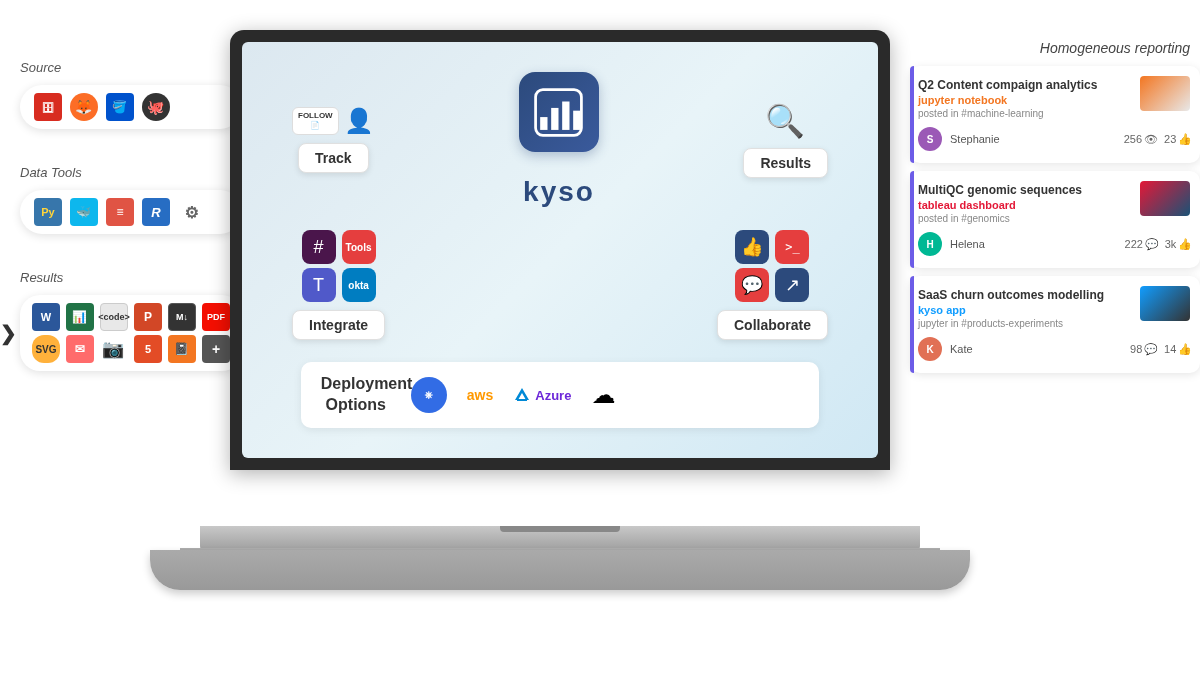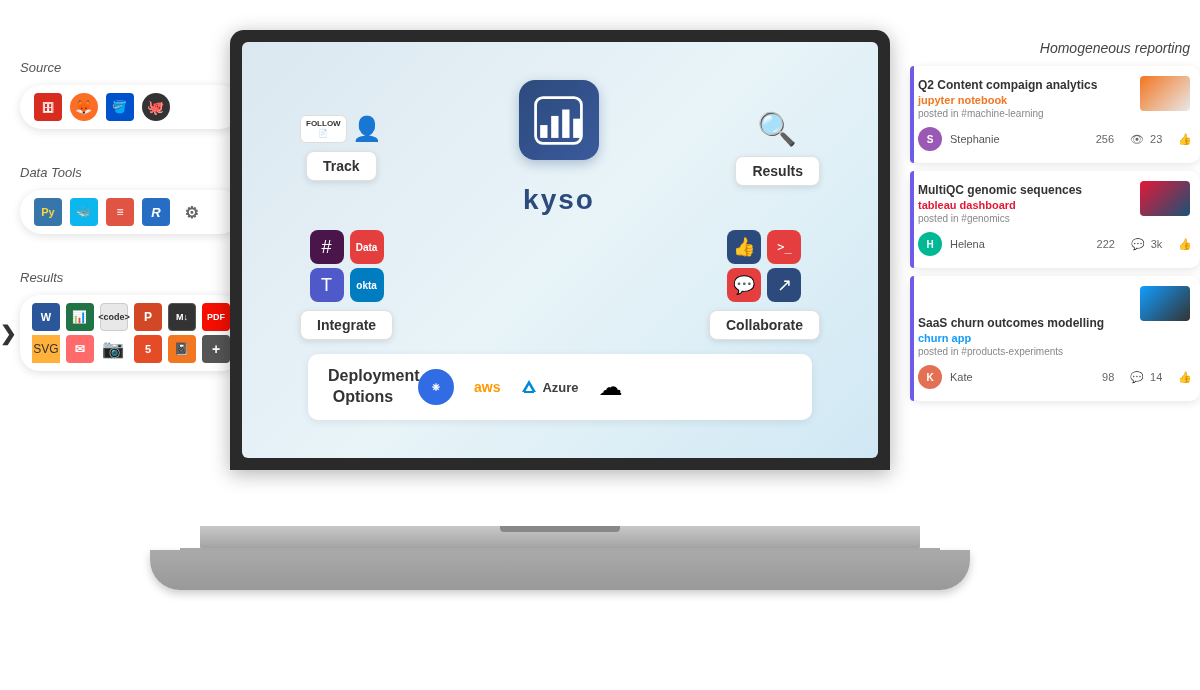"FOLLOW" .laptop-screen-inner { padding: 28px -> 20px }
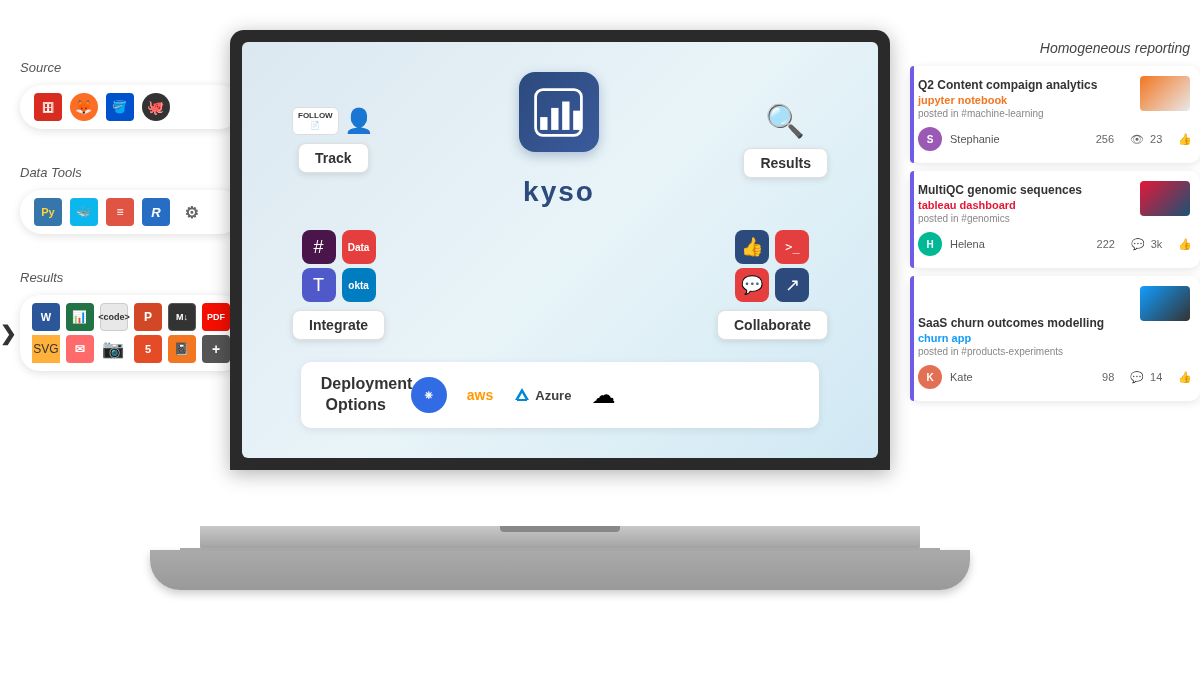"256" .rc-stat { gap: 16px -> 2px }
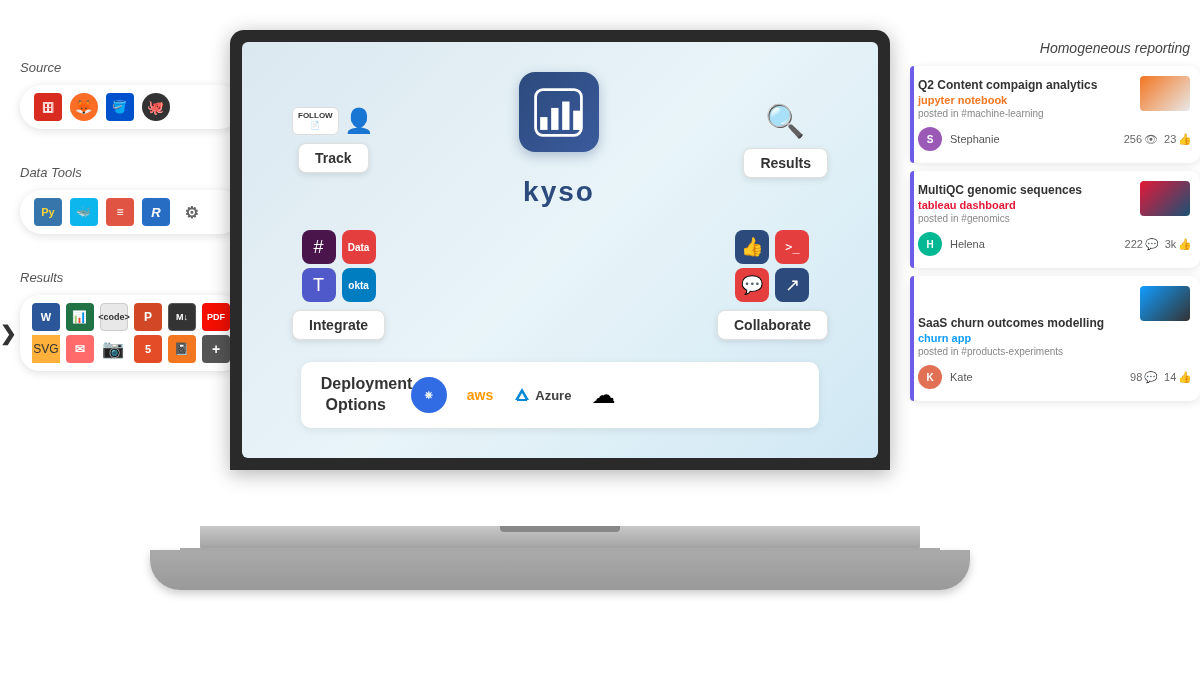"Data" div.sl-icon { text: Data -> Tools }
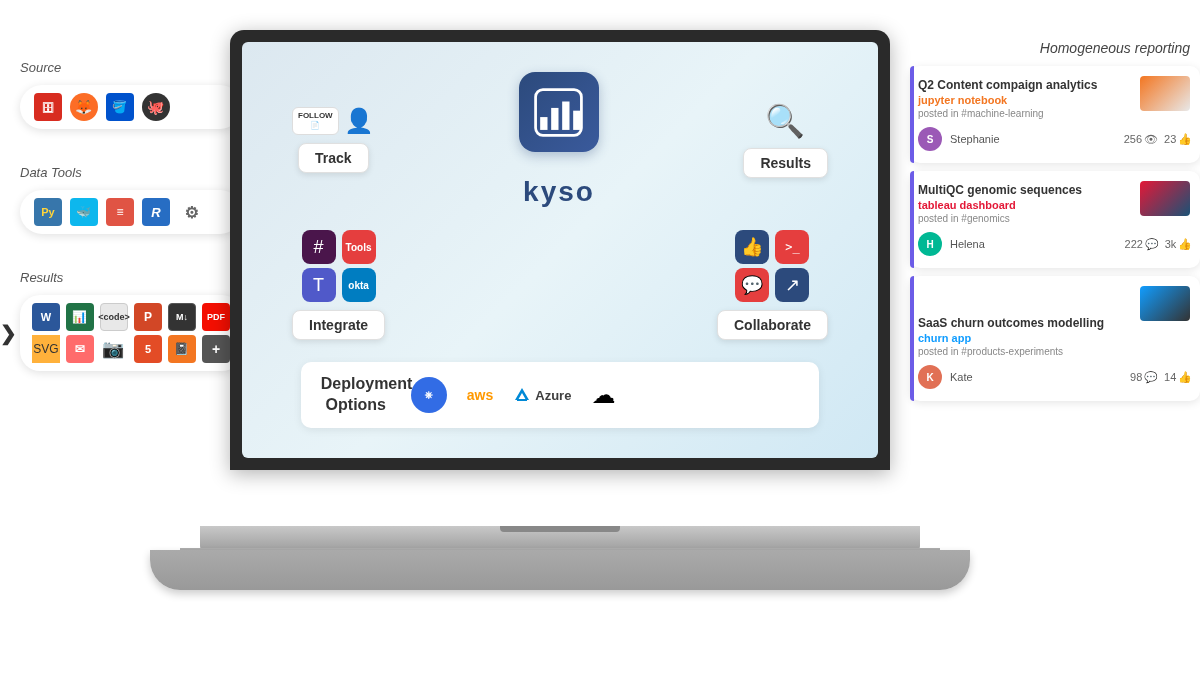"SaaS churn outcomes modelling" div { margin-top: 28px -> none }
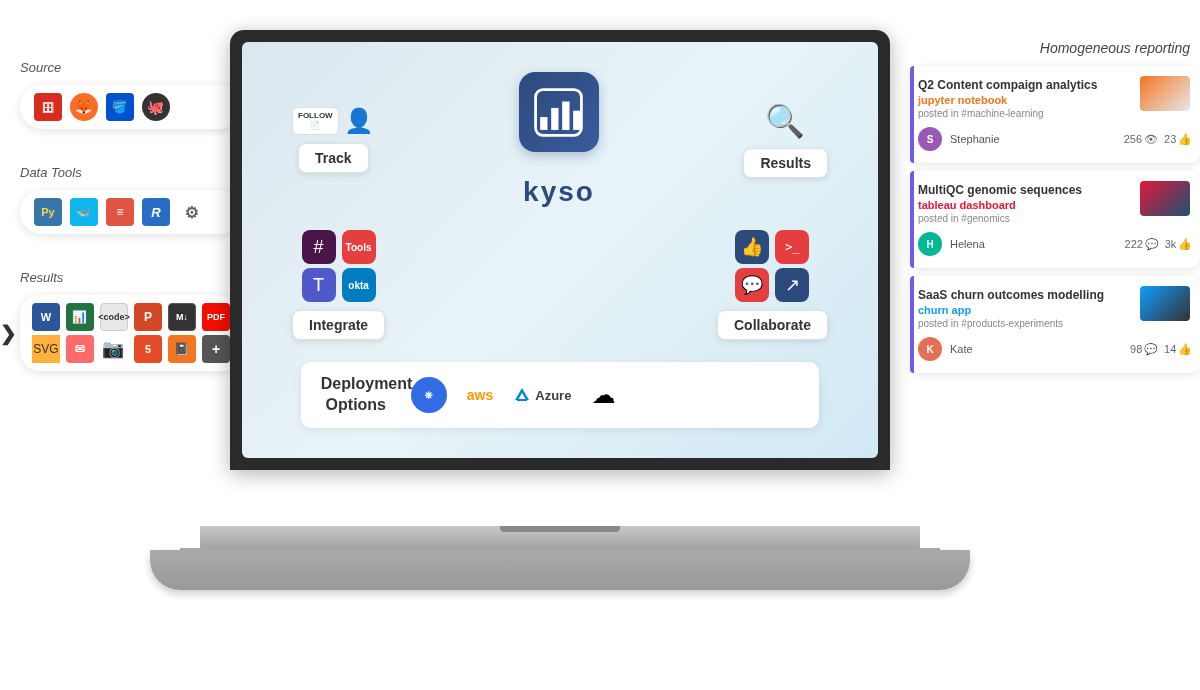"churn app" div.rc-tag { text: churn -> kyso }
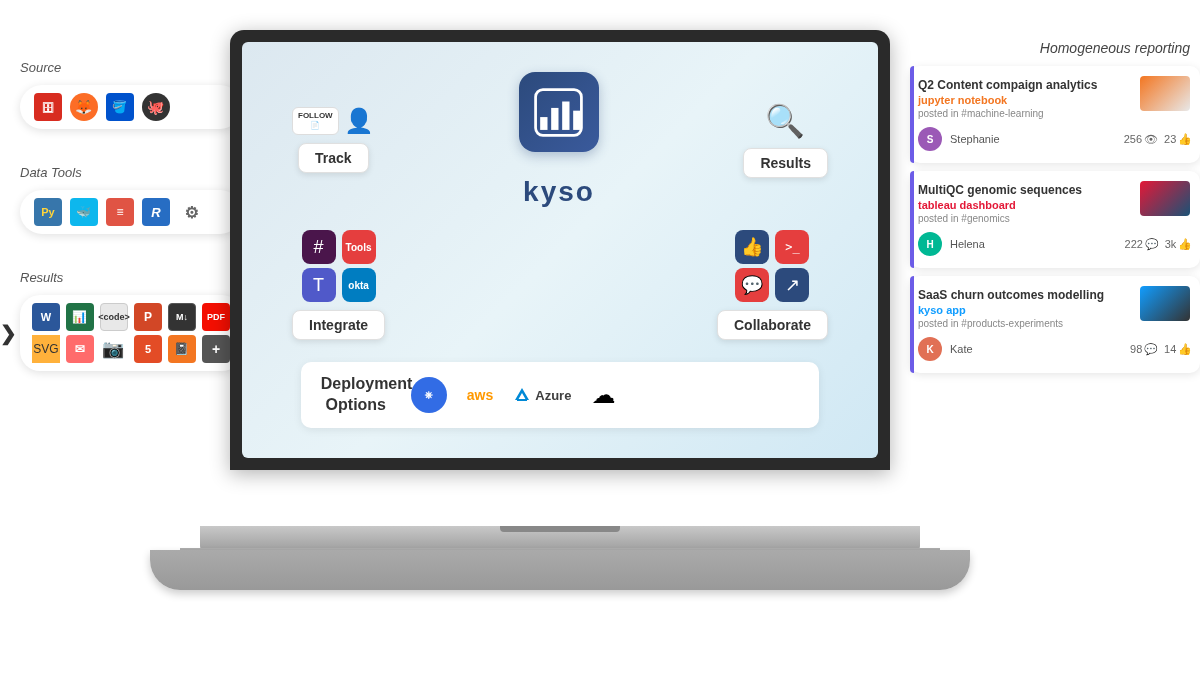"posted in #products-experiments" div.rc-posted { text: posted -> jupyter }
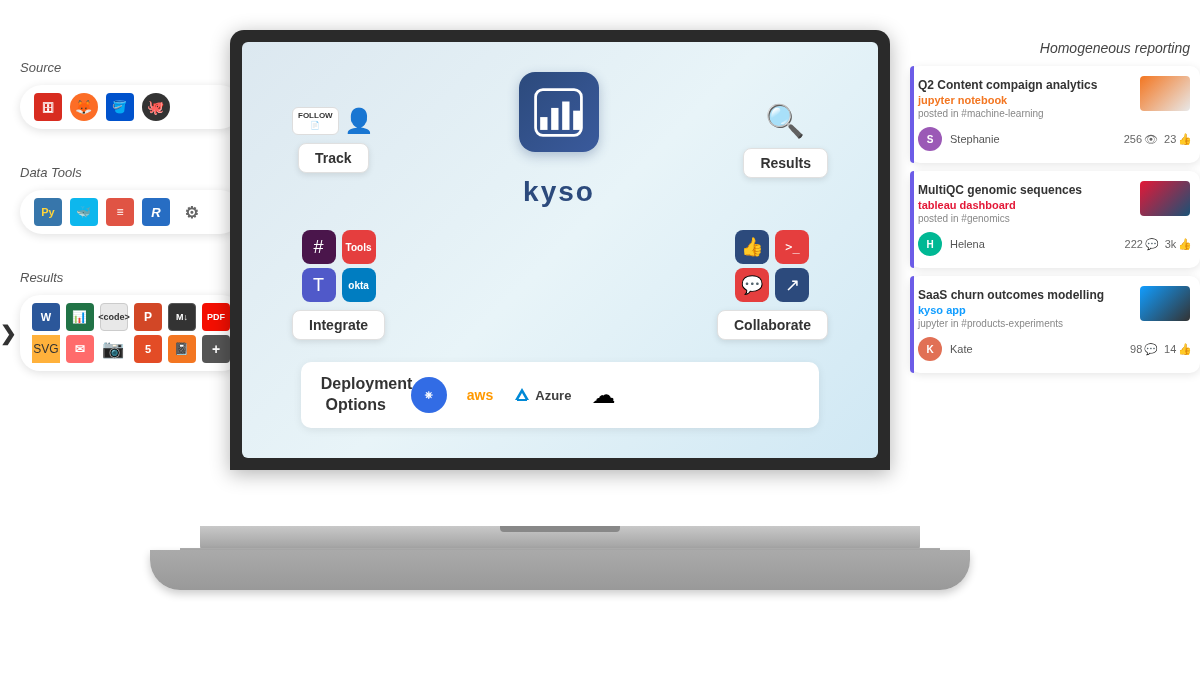"SVG" .icon-svg { border-radius: 0 -> 12px; font-size: 12px -> 10px; font-weight: normal -> bold }
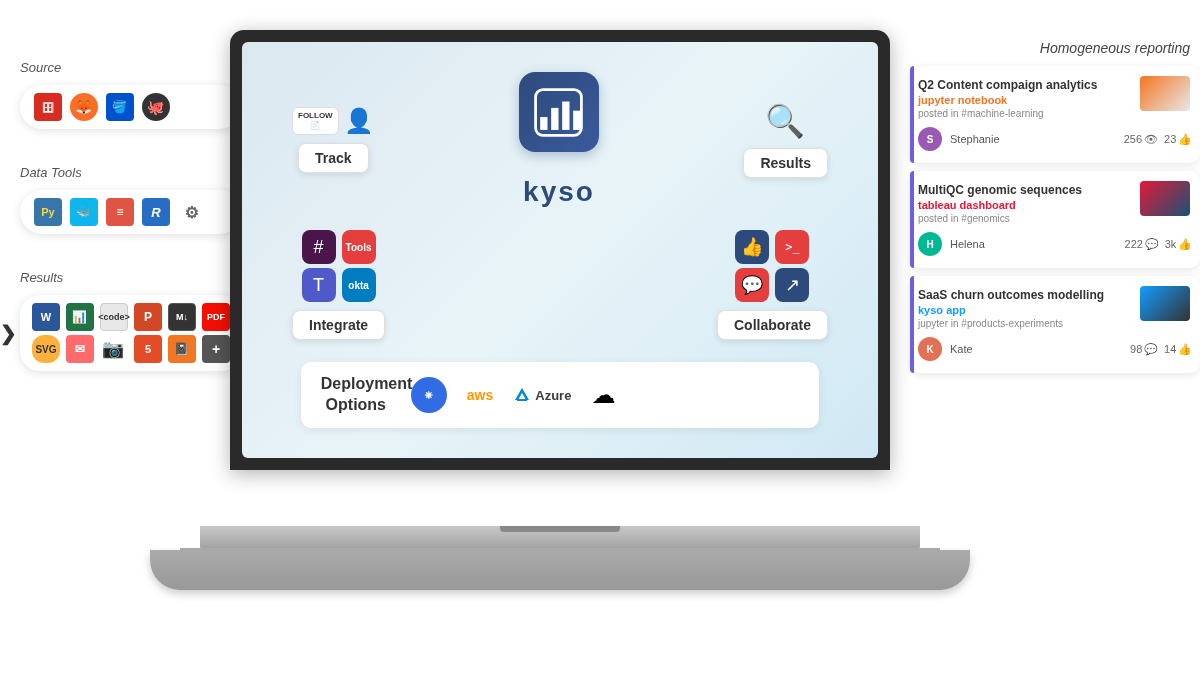"Azure" span { color: #404040 -> #6d28d9 }
